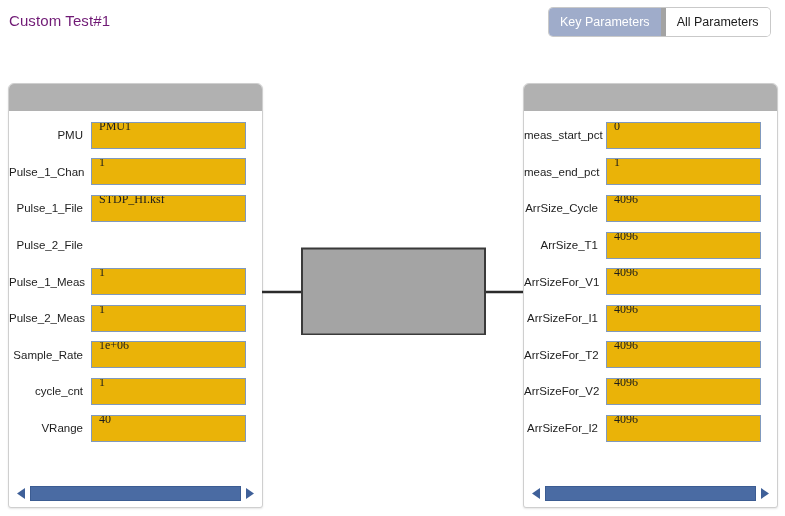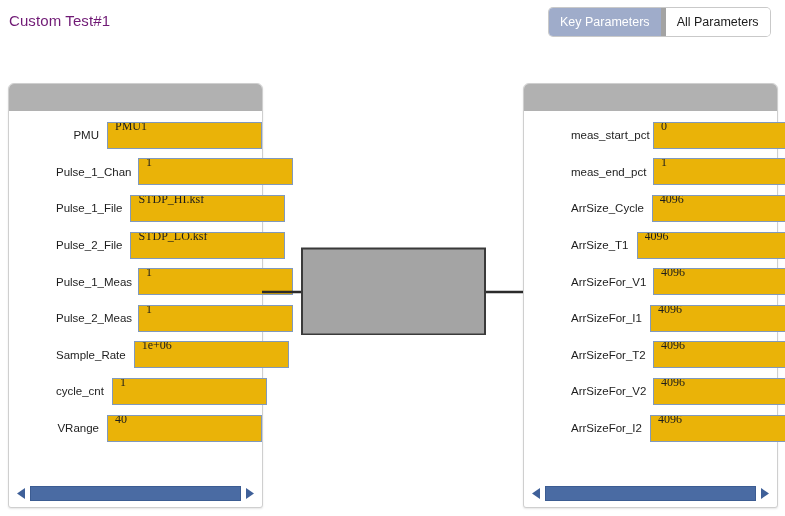"PMU" .panel-body { margin-left: 47px -> none }
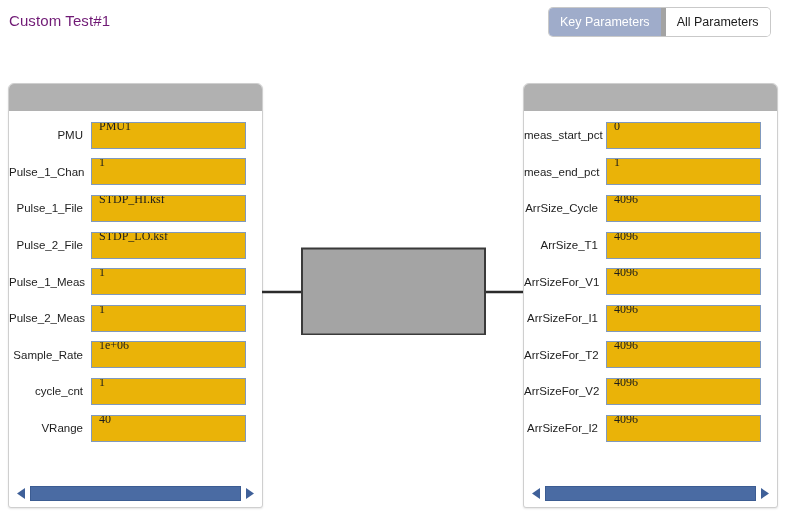"STDP_LO.ksf" input.param-input { html: <input> -> none }
